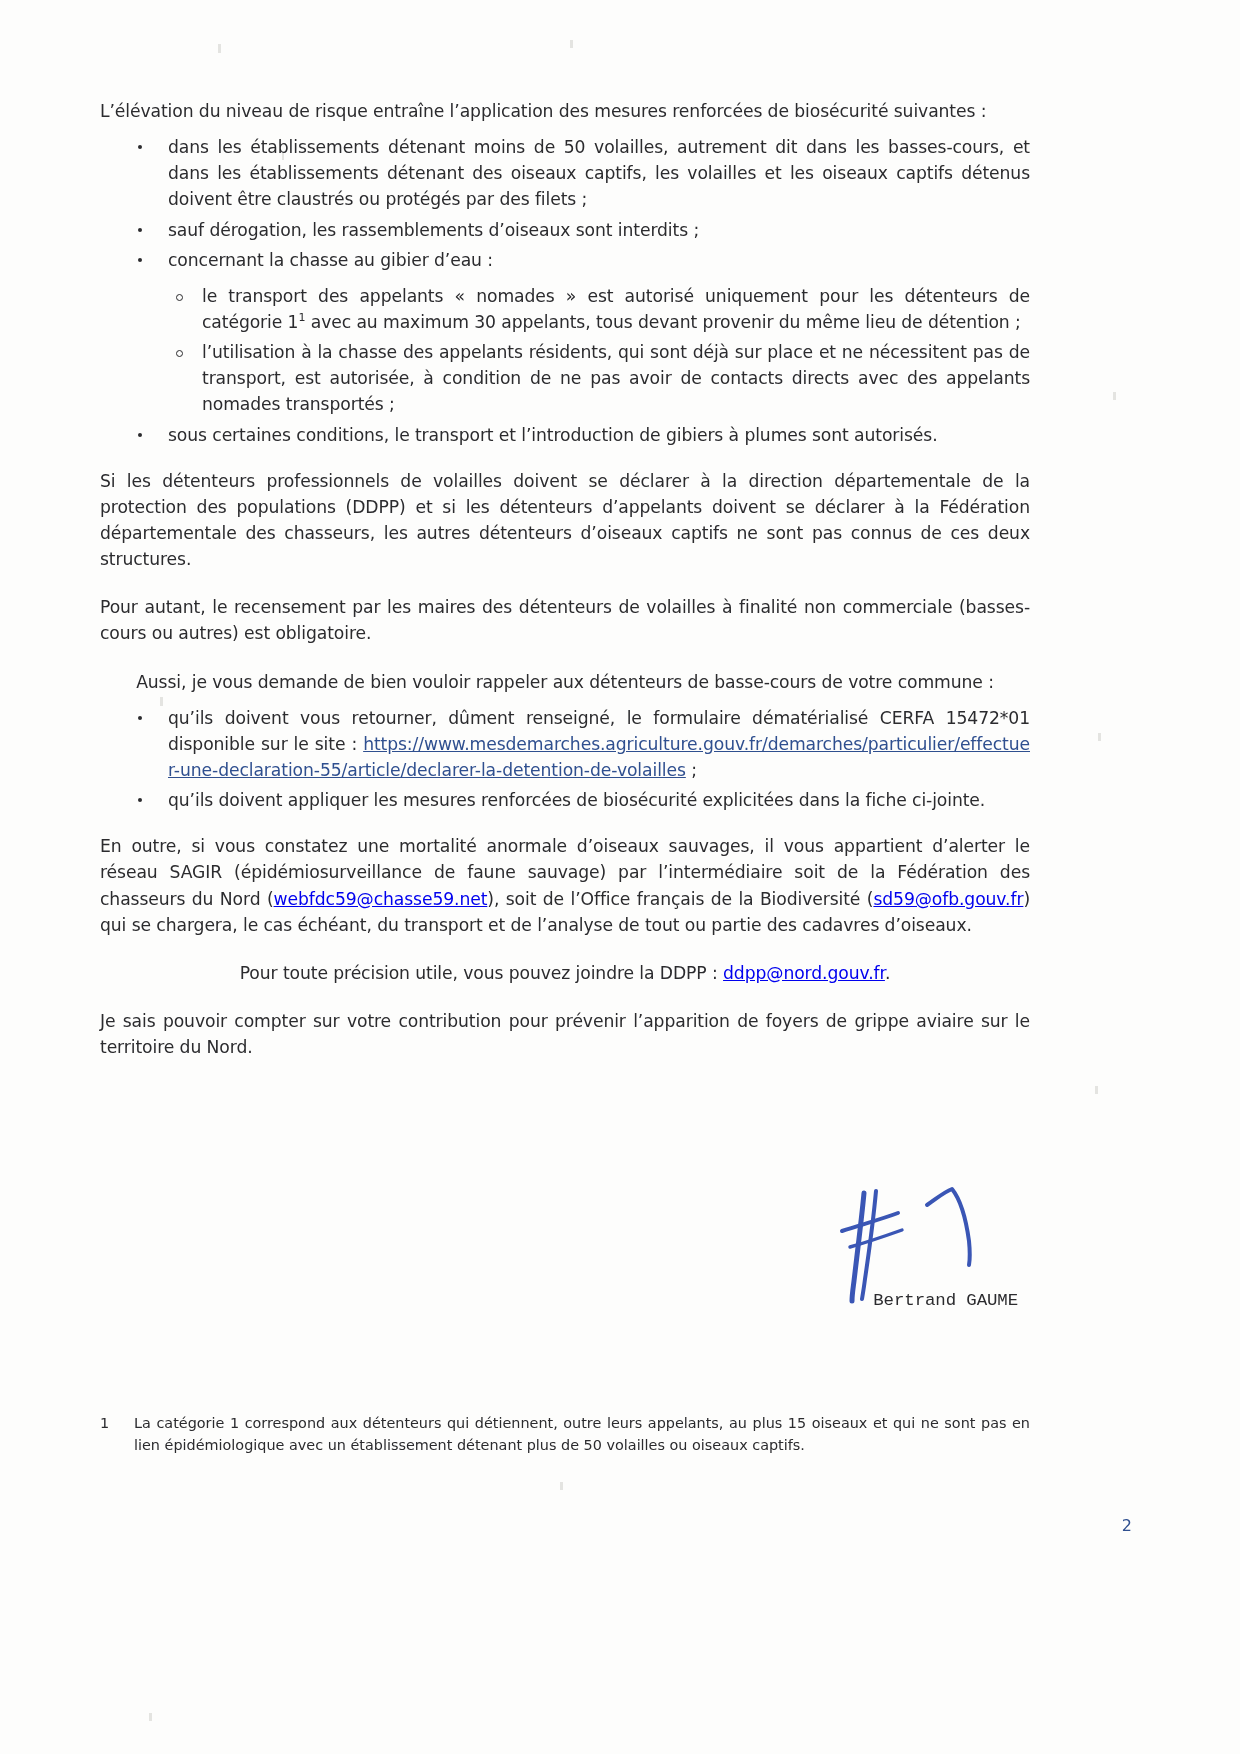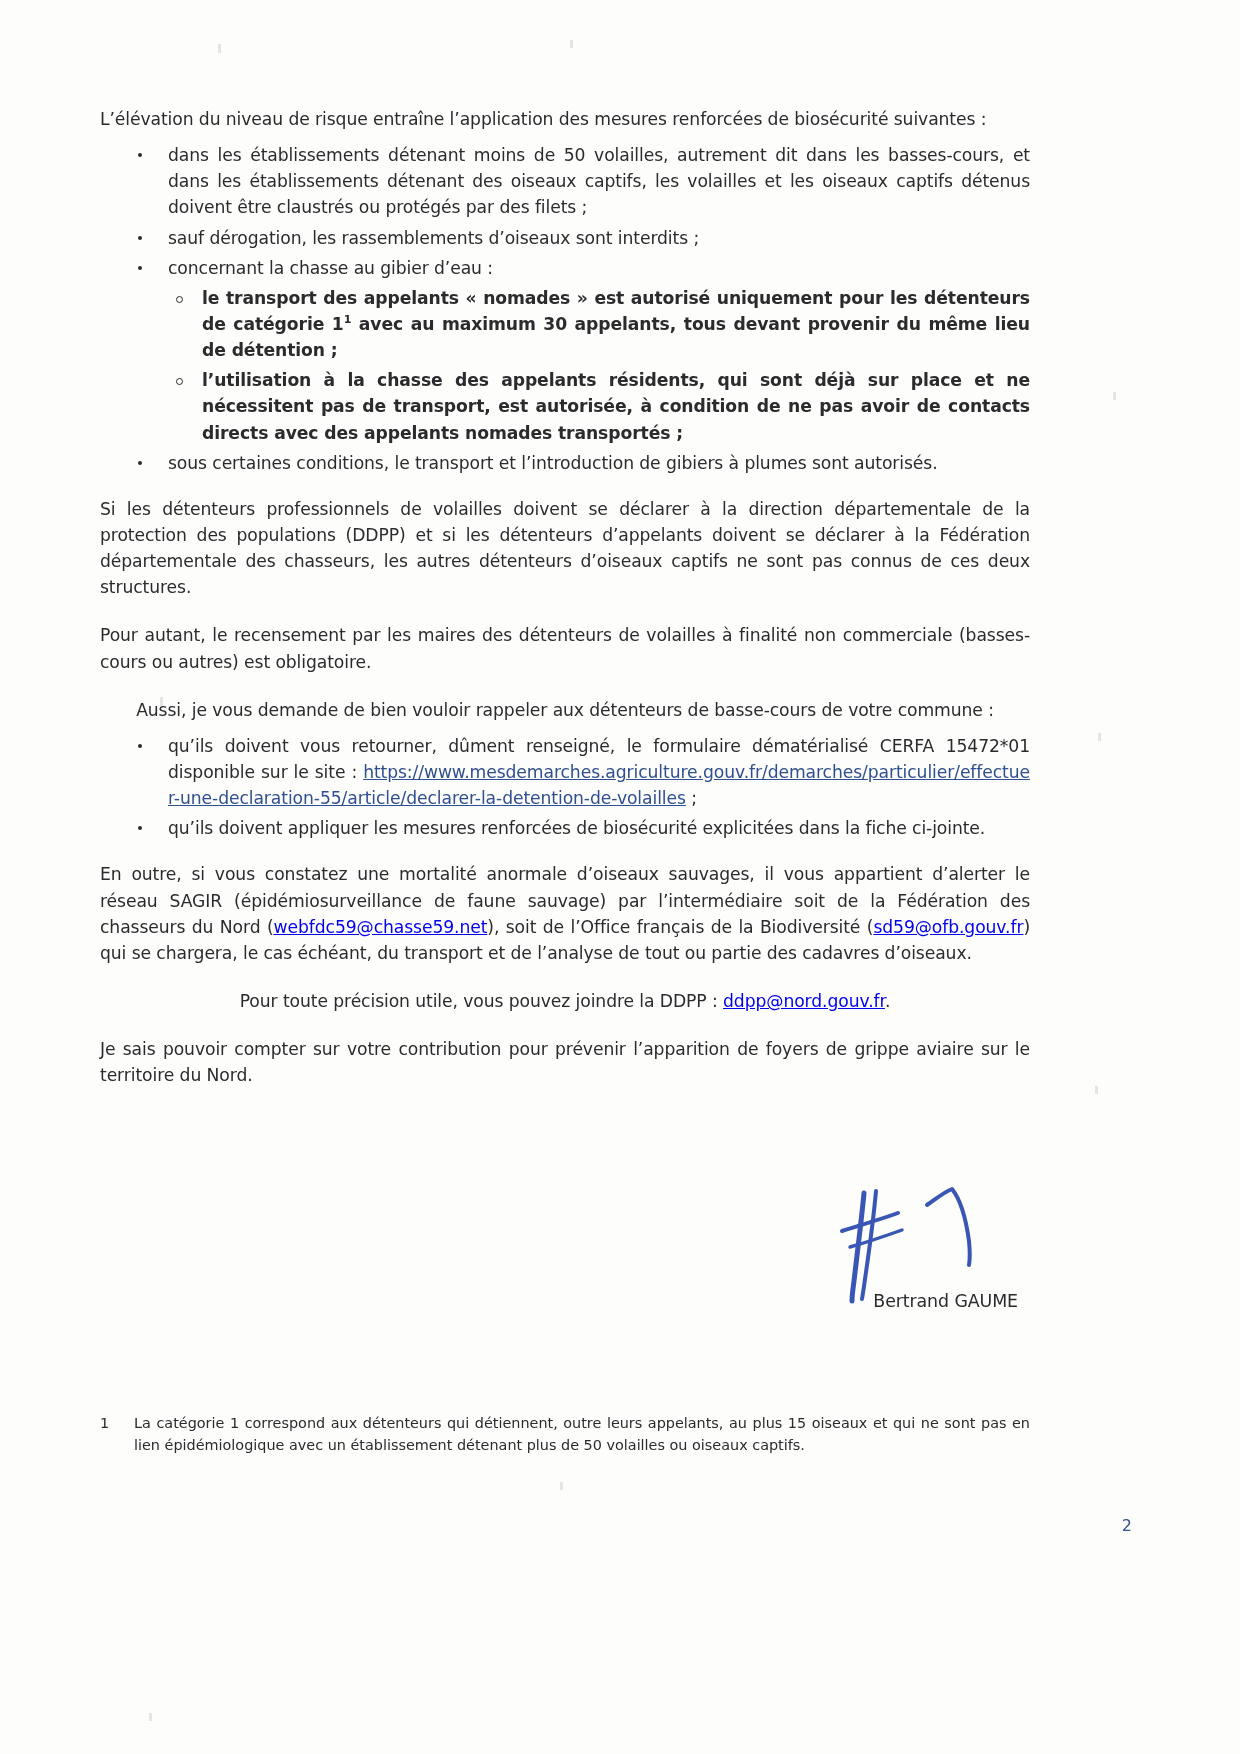"L’élévation du niveau de risque" p.para { margin: 8px 0 22px 0 -> 0 0 22px 0 }
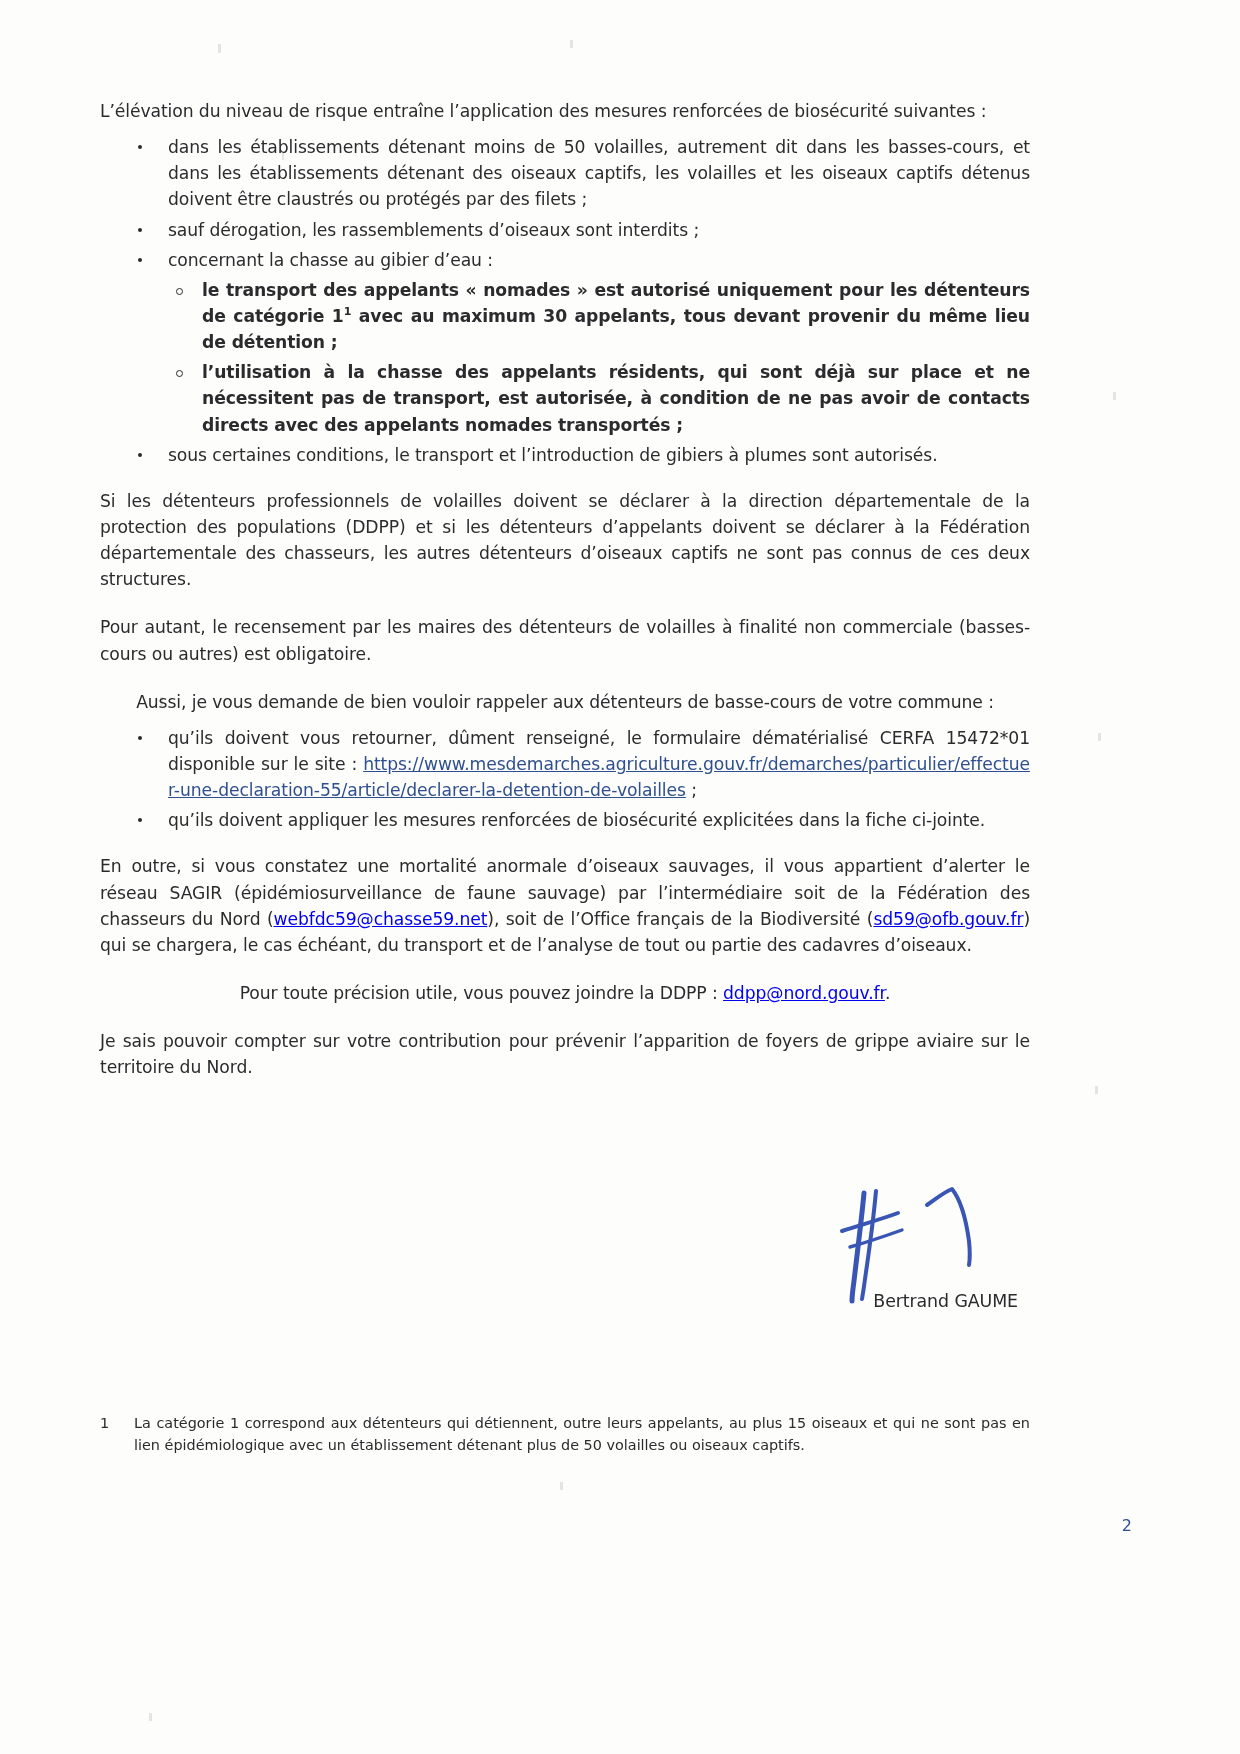"le transport des appelants «" ul.lvl2 { font-weight: bold -> none; margin: 4px 0 4px 0 -> 10px 0 4px 0 }
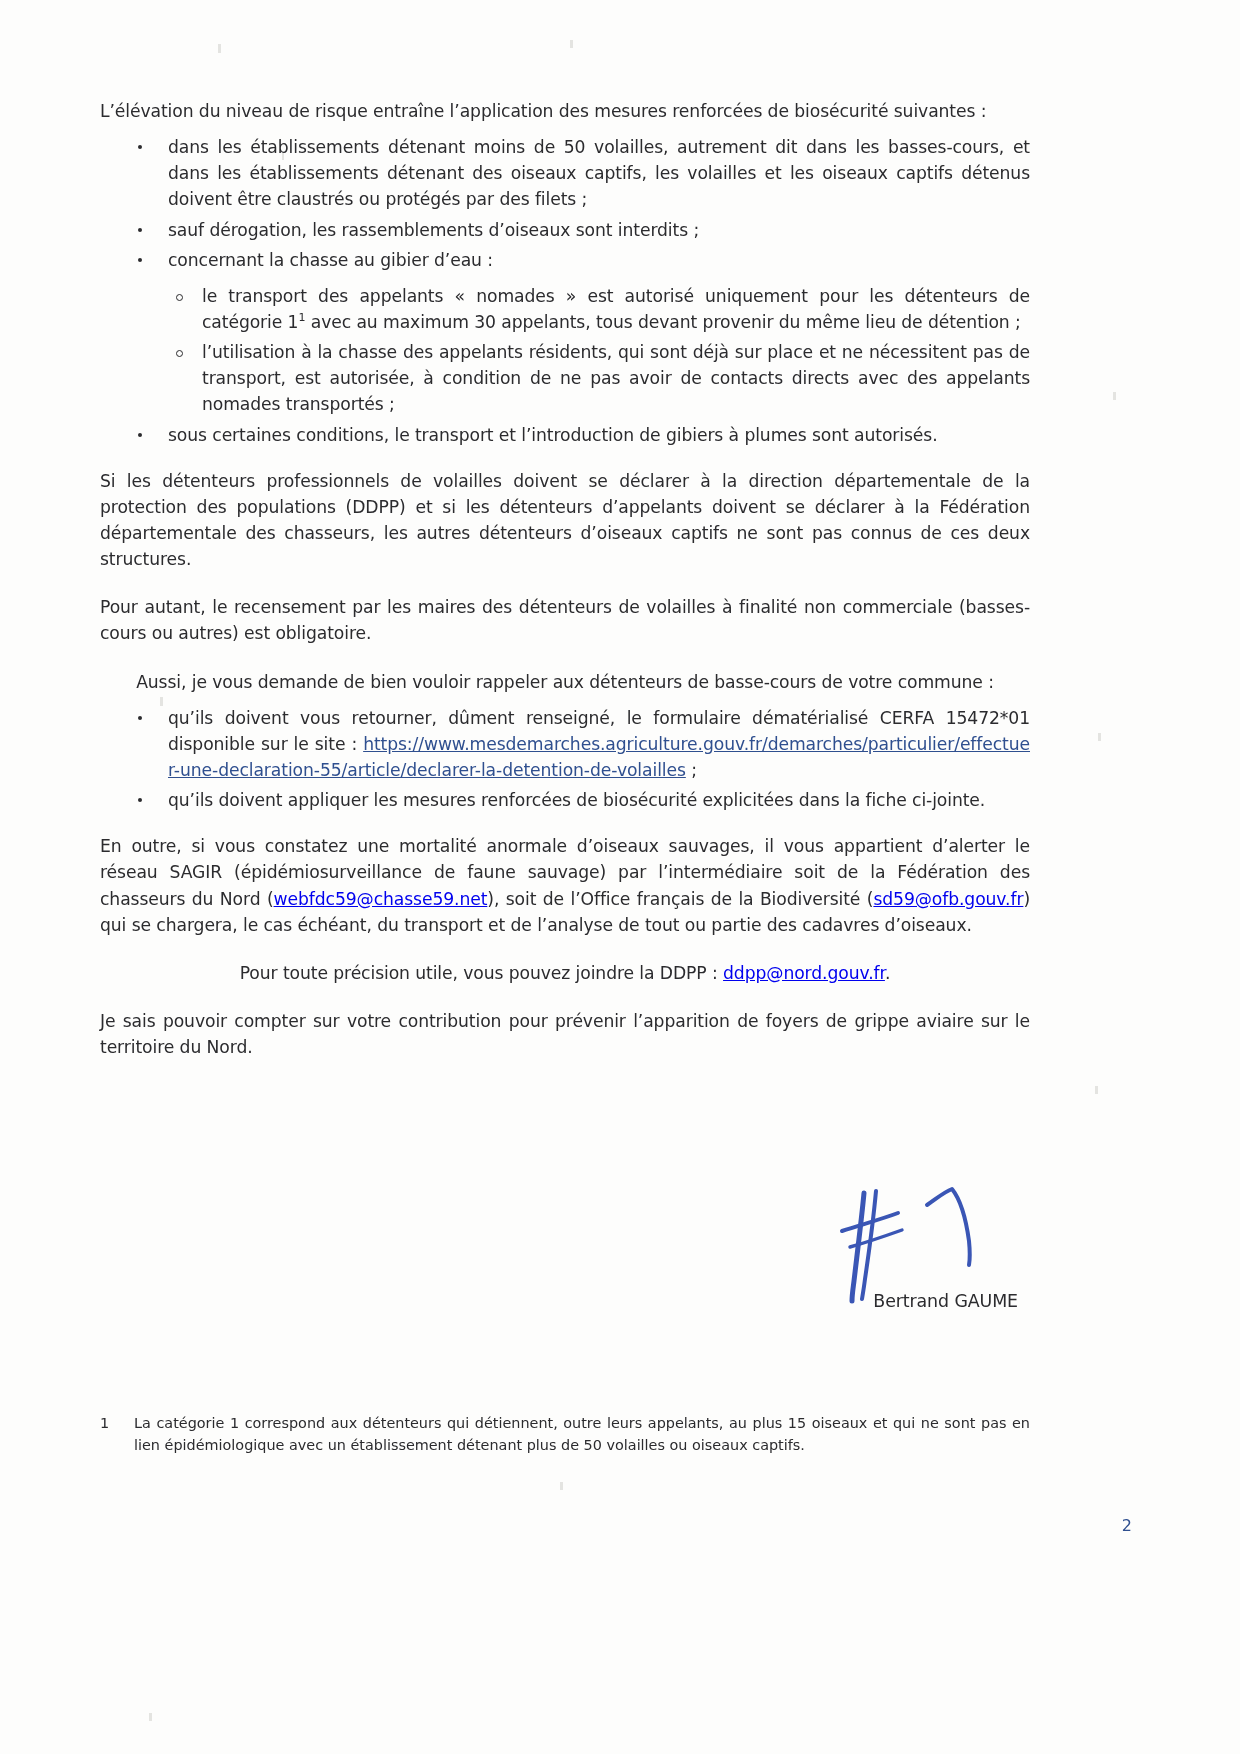"Bertrand GAUME" .signature-block { font-family: none -> Liberation Mono, monospace }
